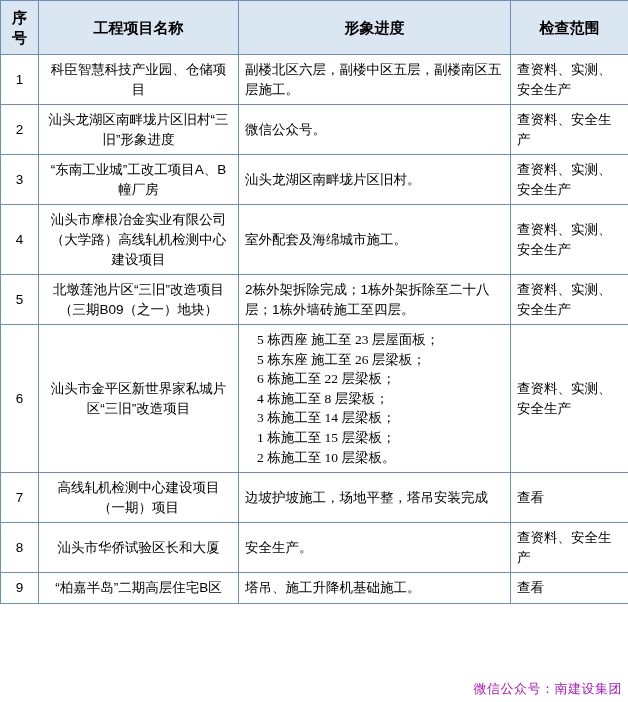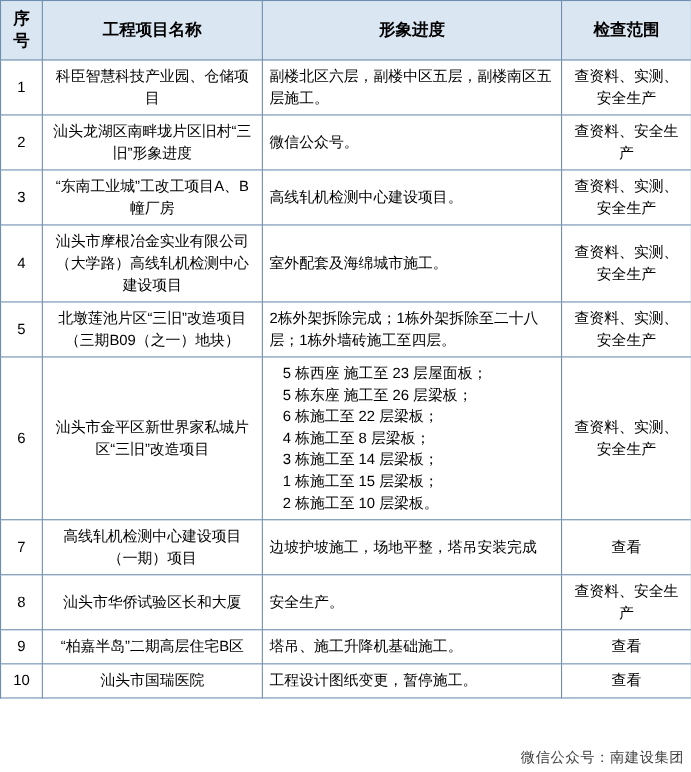"查资料、实测、安全生产" td.cell-scope { text-align: center -> left }
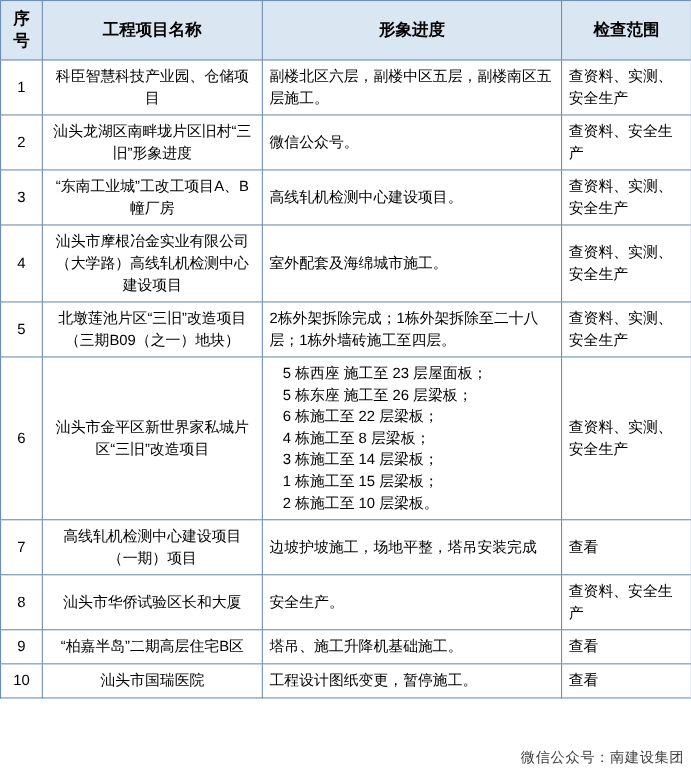"高线轧机检测中心建设项目。" td.cell-progress { text: 高线轧机检测中心建设项目 -> 汕头龙湖区南畔垅片区旧村 }
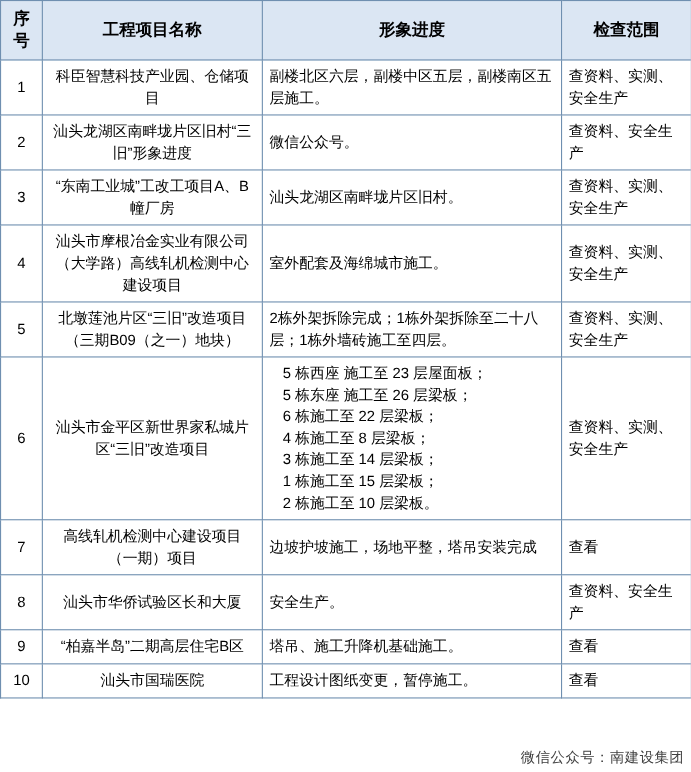"5 栋西座 施工至 23 层屋面板；" td.cell-progress .line { font-family: none -> Liberation Serif, serif }
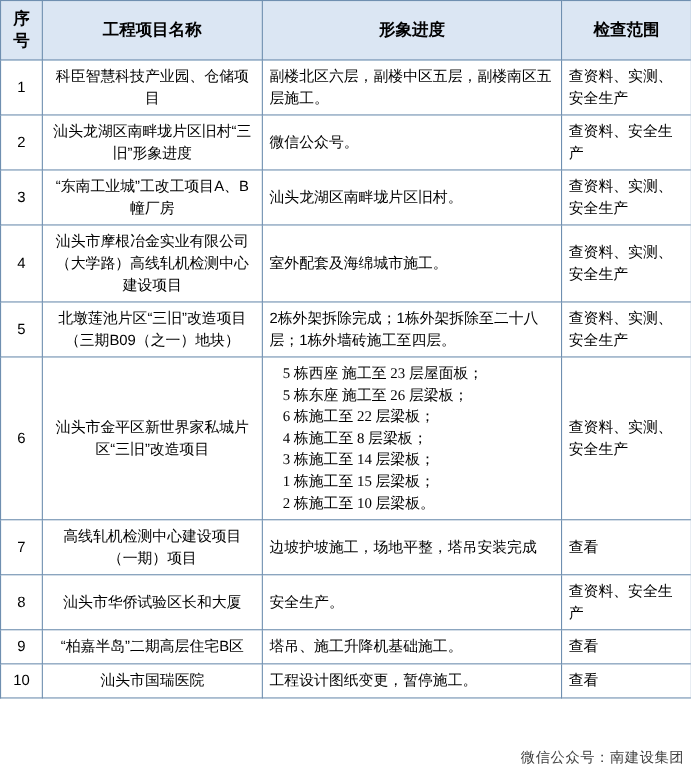"10" tr { html: <tr> <td>10</td> <td>汕头市国瑞医院</td> <td>工程设计图纸变更，暂停施工。</td> <td>查看</td> </tr> -> none }
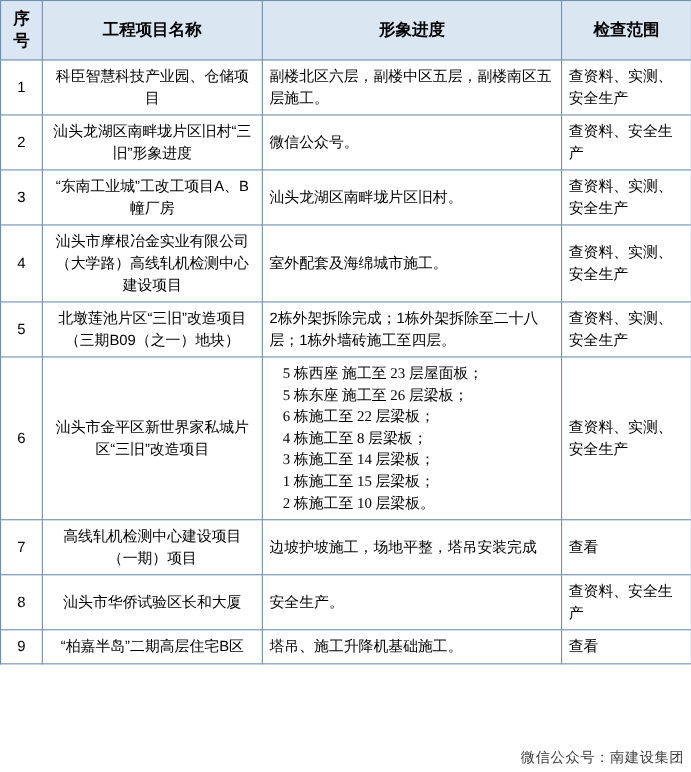"微信公众号：南建设集团" .watermark { color: #404040 -> #a21caf }
